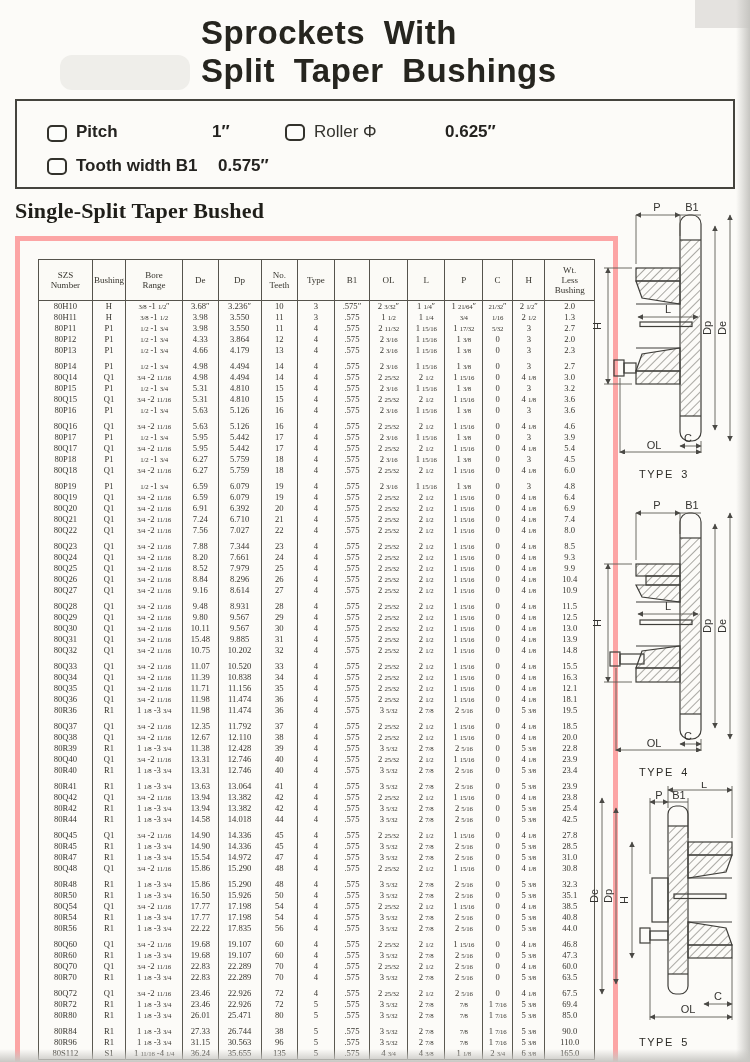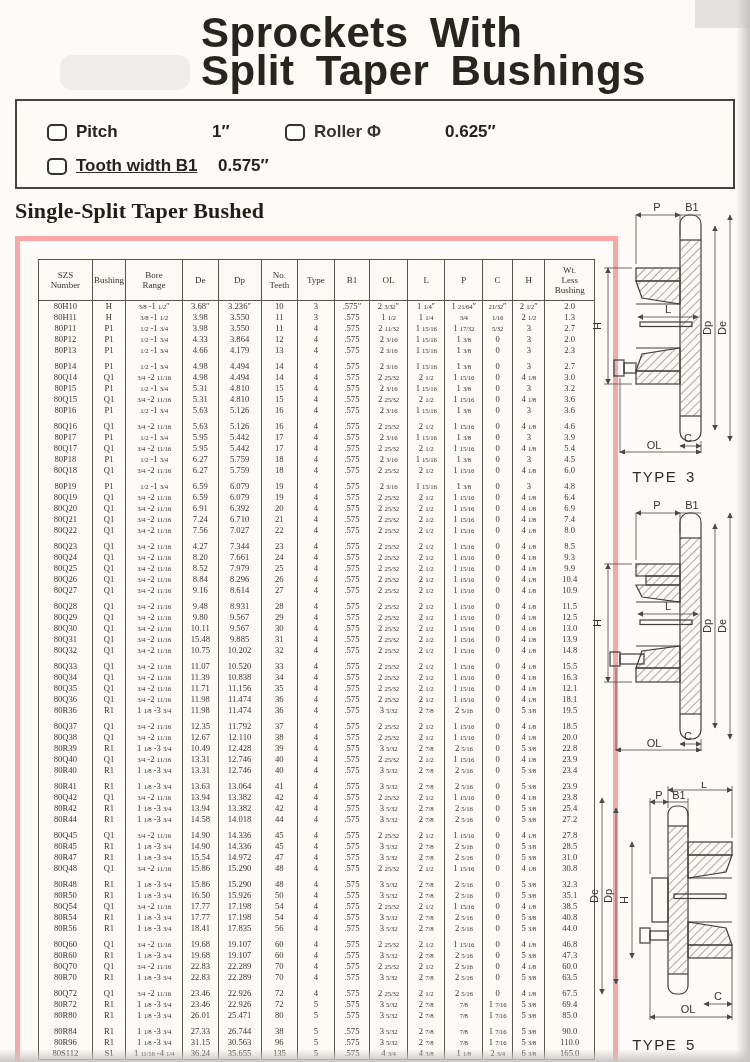"Sprockets With" .title-block { font-size: 42px -> 33px }
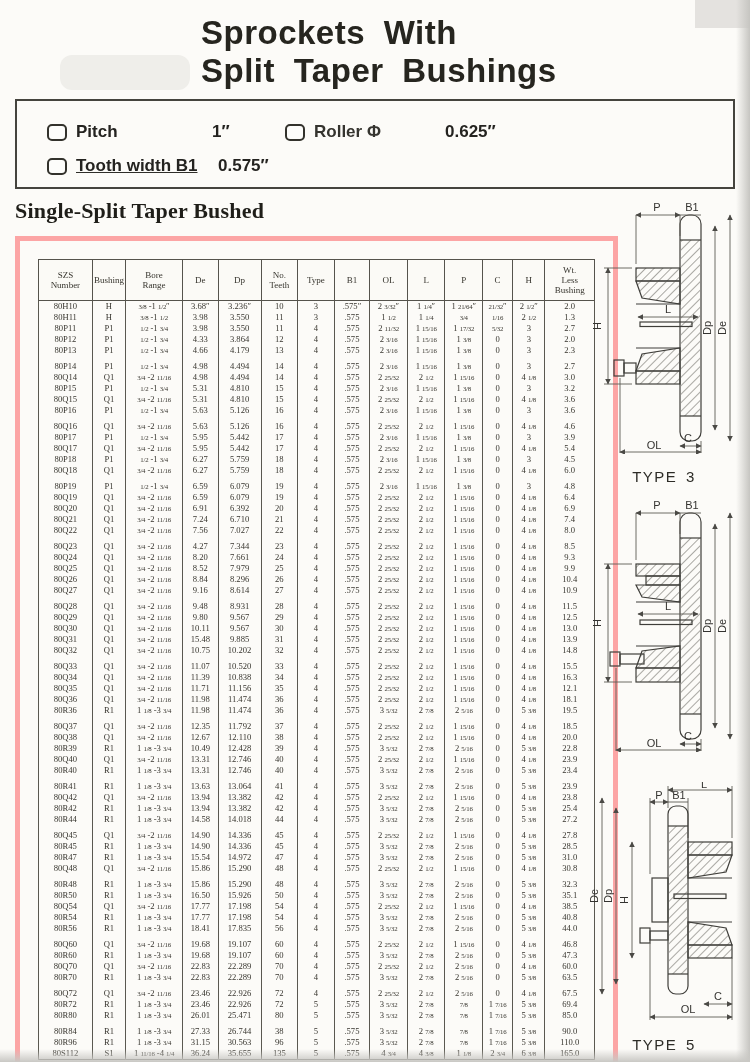"Pitch" #spec1 { align-items: none -> flex-end }
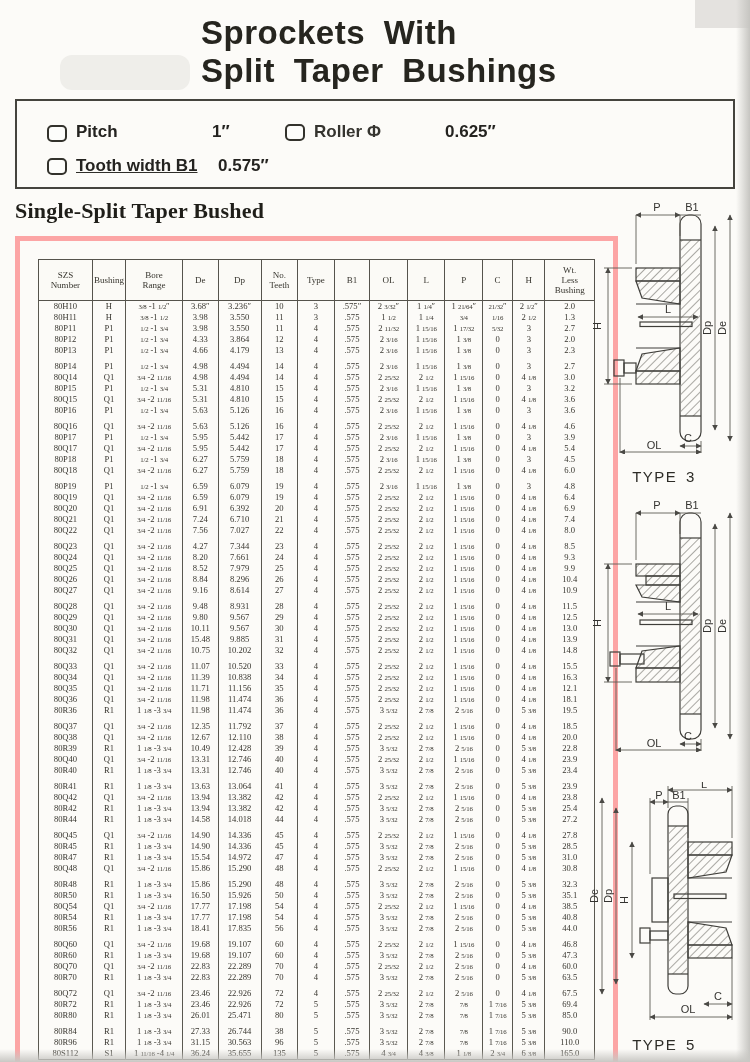"Roller Φ" .spec-label.lt { font-weight: bold -> normal }
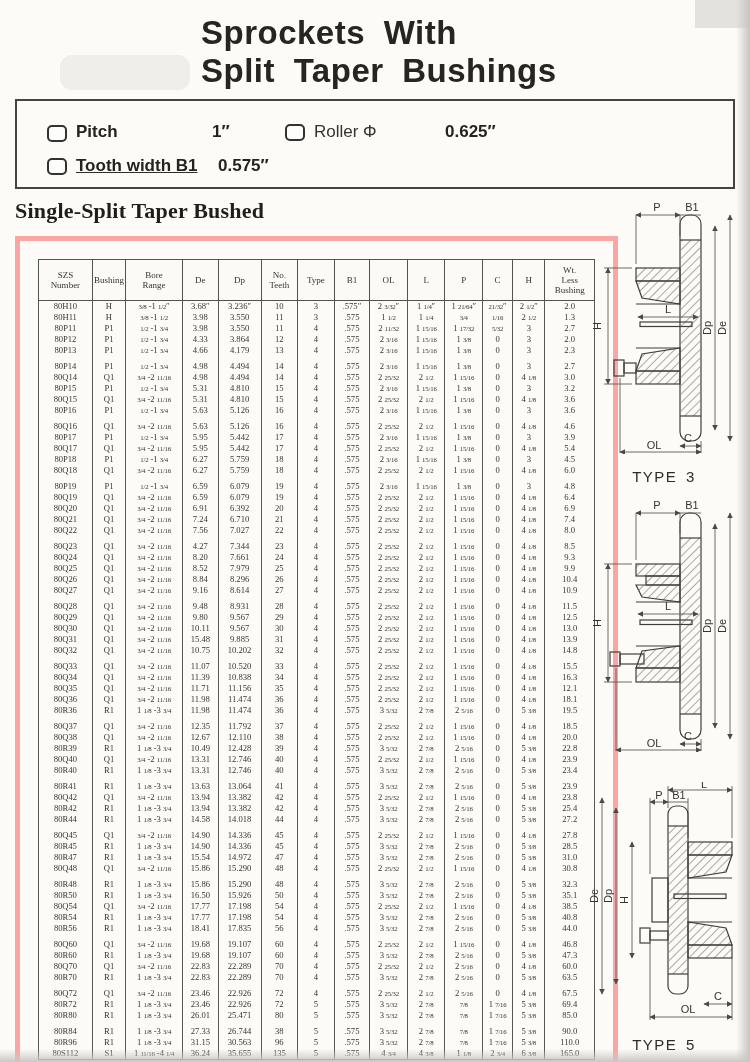"Tooth width B1" #spec3 { text-decoration: underline -> none }
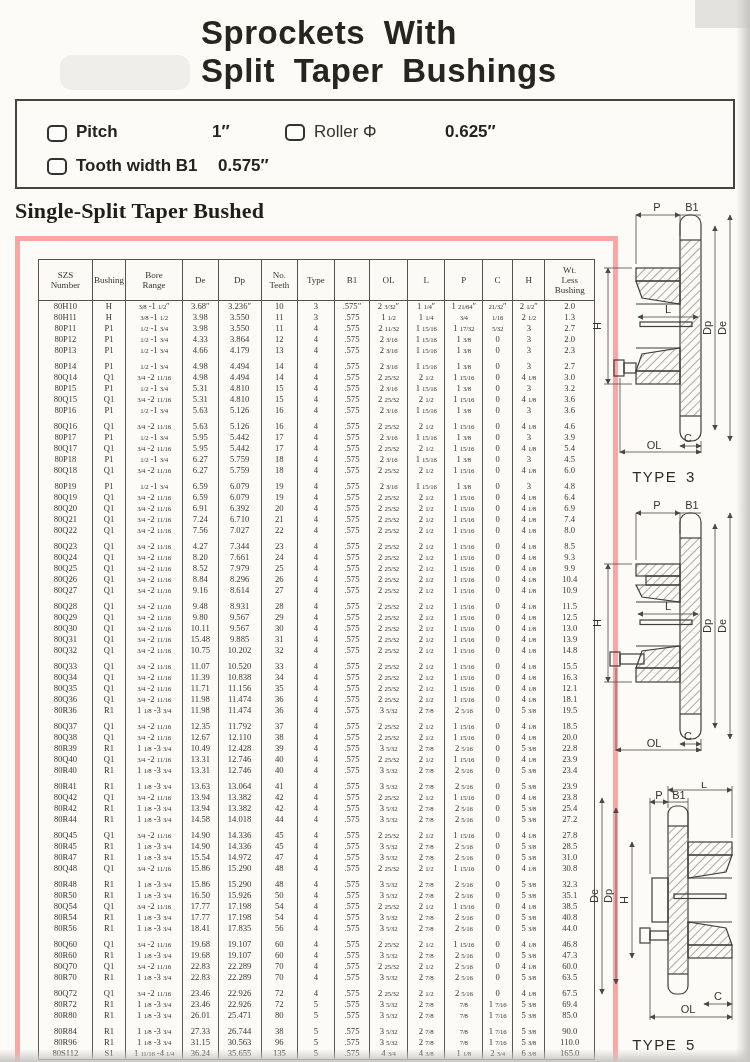"TYPE 3" .diagram-caption { font-size: 15px -> 11px }
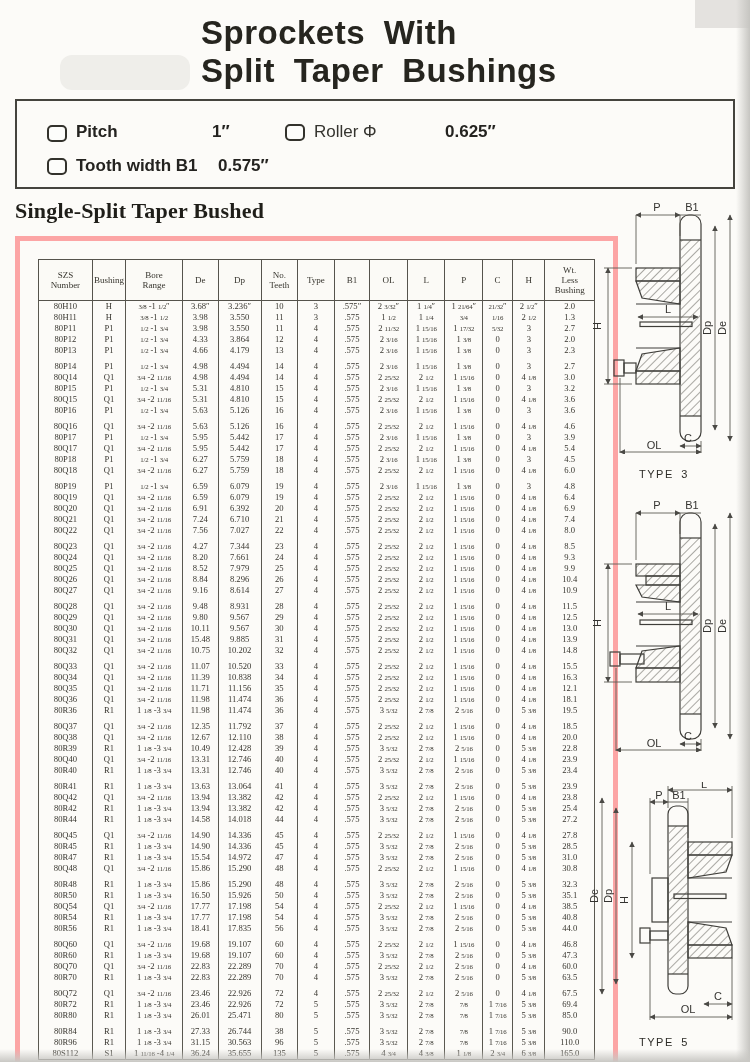"4.27" td { text: 4.27 -> 7.88 }
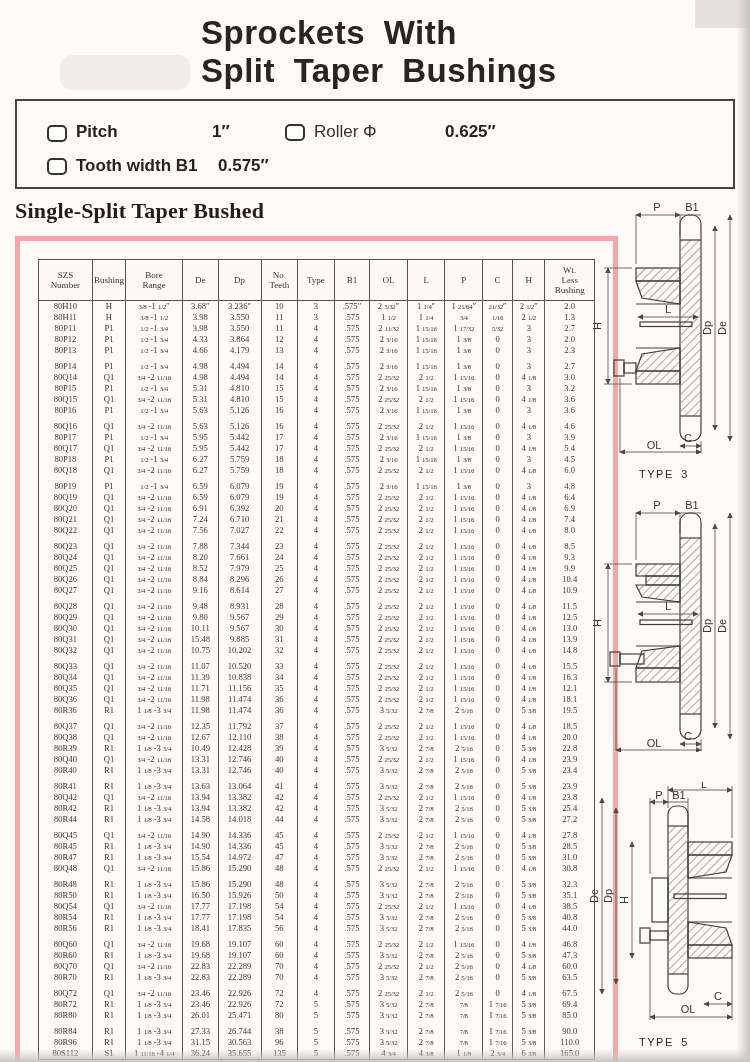"10.49" td { text: 10.49 -> 11.38 }
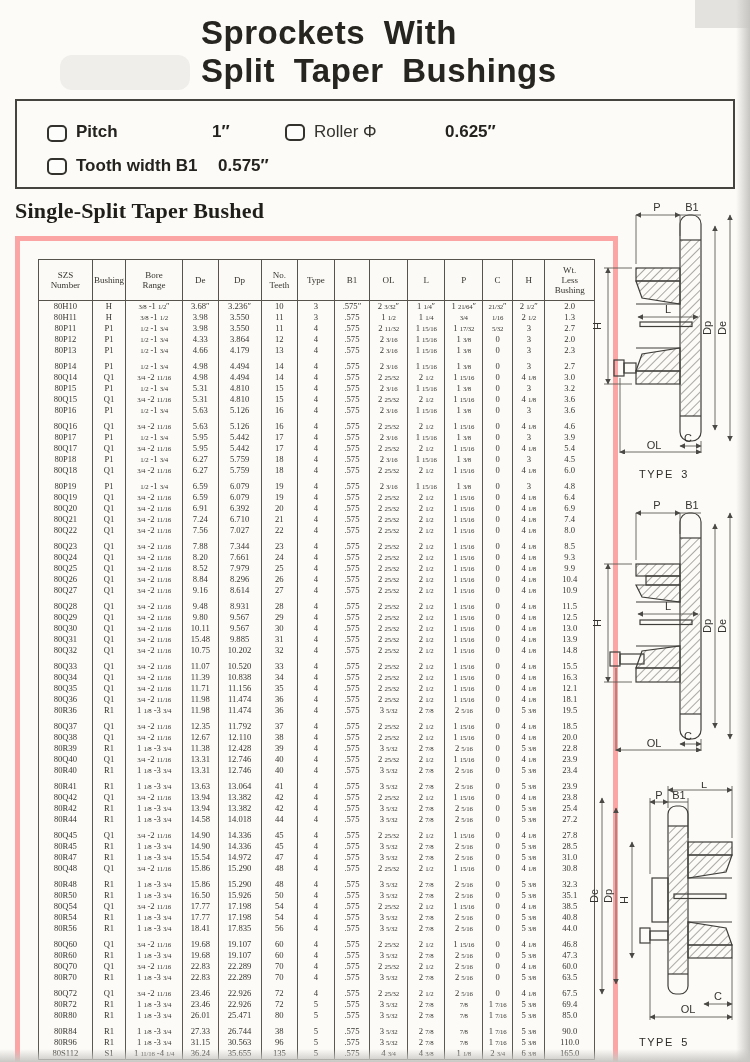"TYPE 4" div.diagram-caption { html: none -> <div>TYPE 4</div> }
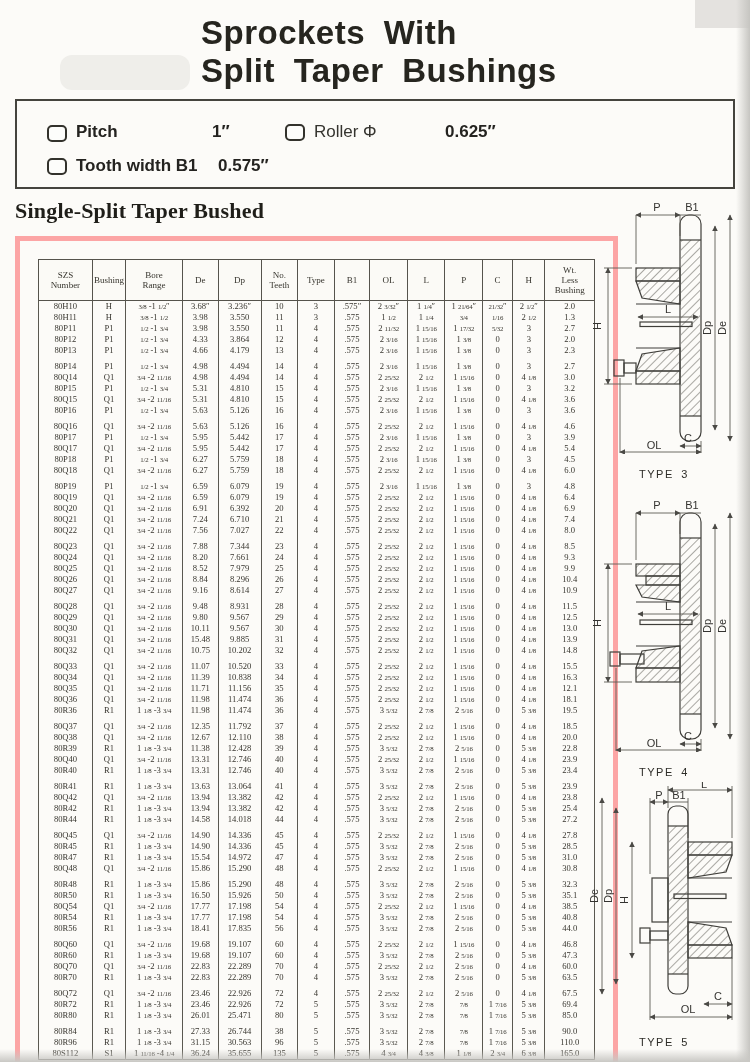"27.2" td { text: 27.2 -> 42.5 }
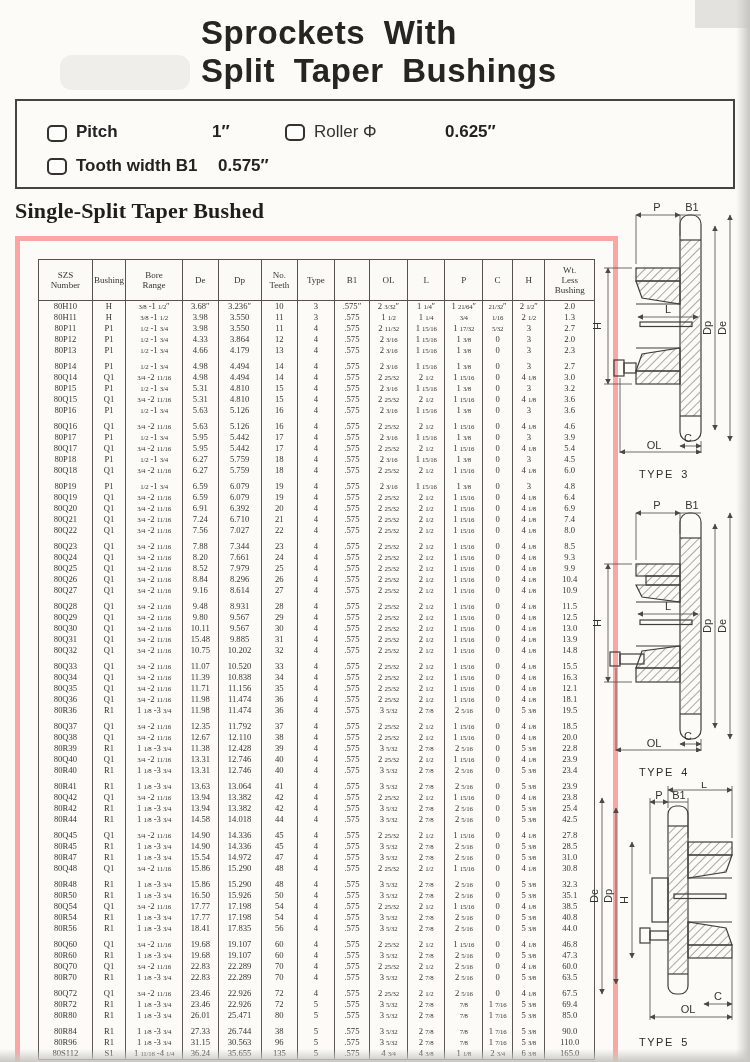"18.41" td { text: 18.41 -> 22.22 }
